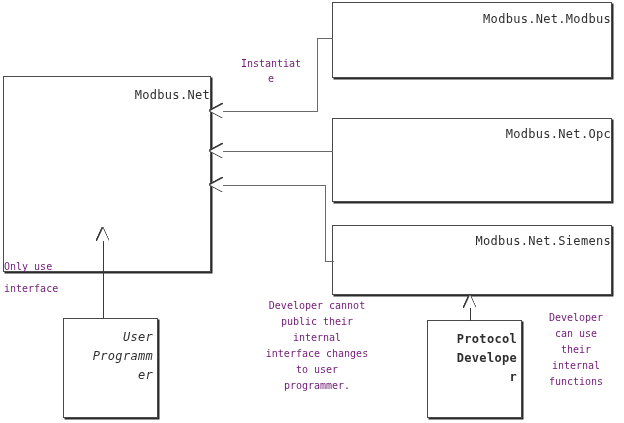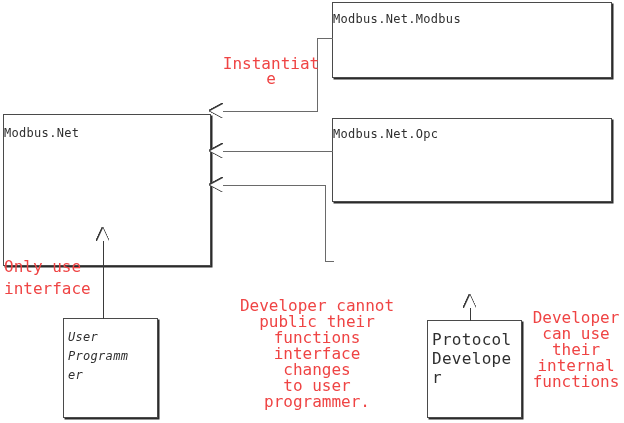"Modbus.Net.Modbus" .uml-box .box-title { text-align: left -> right }
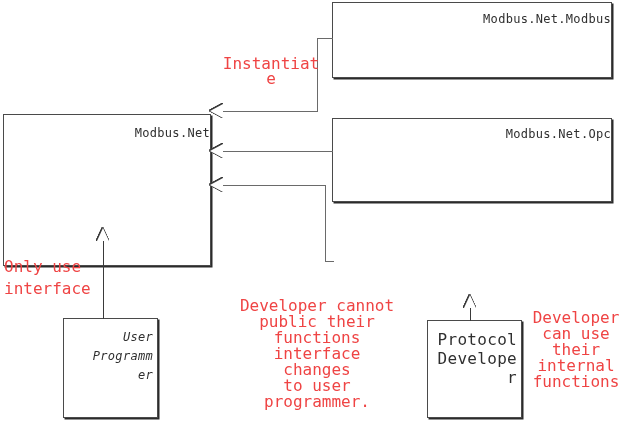"Instantiat" .note { color: #ef4444 -> #701a75; font-size: 16px -> 10px }
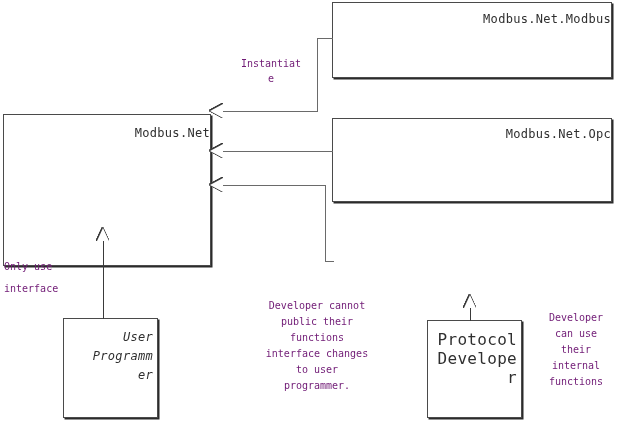"Modbus.Net" #box-modbus-net { height: 152px -> 196px; margin-top: 38px -> none }
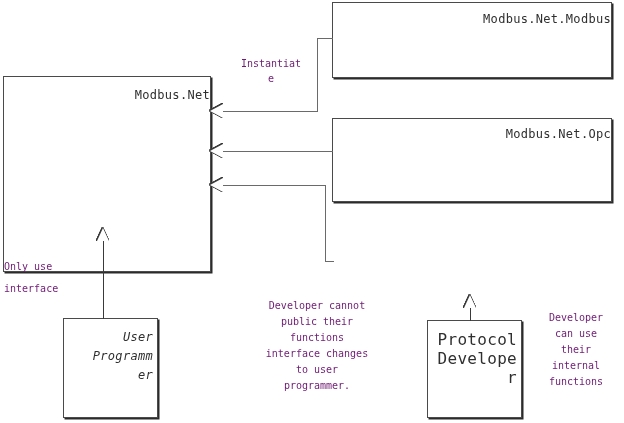"Modbus.Net.Siemens" div.uml-box { html: none -> <div> <div>Modbus.Net.Siemens</div> </div> }
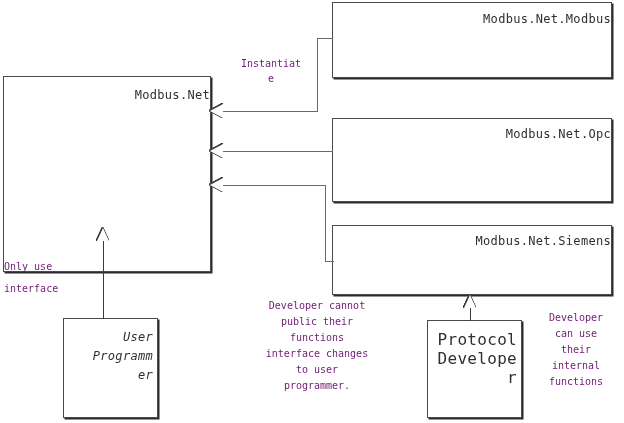"Developer cannot" div.note { text: functions -> internal }
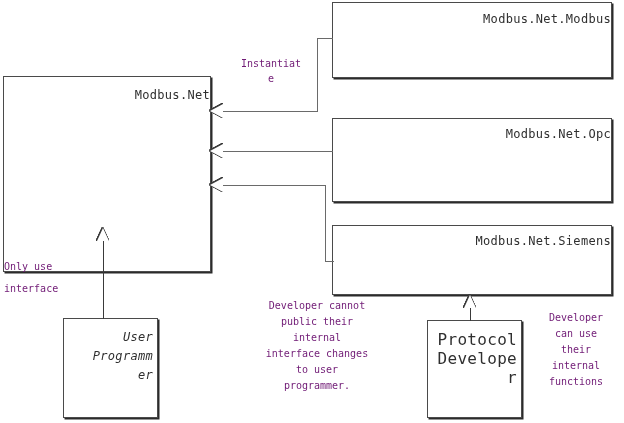"Protocol" #box-protocol-developer .box-title { font-size: 16px -> 12px; font-weight: none -> bold }
